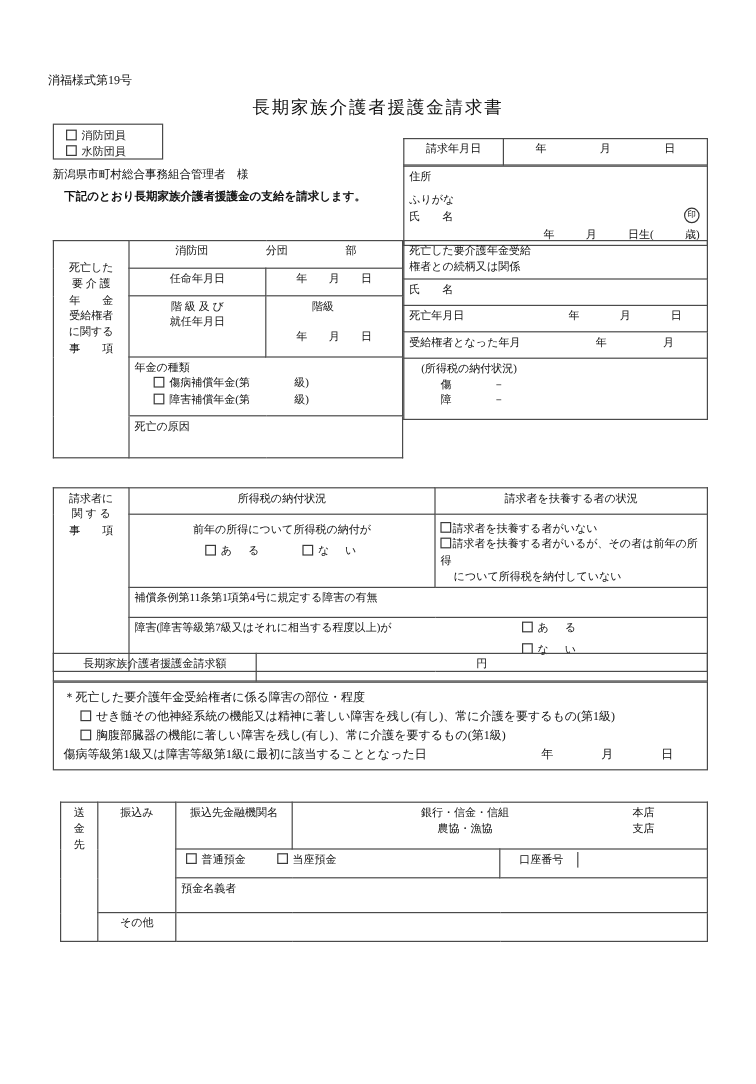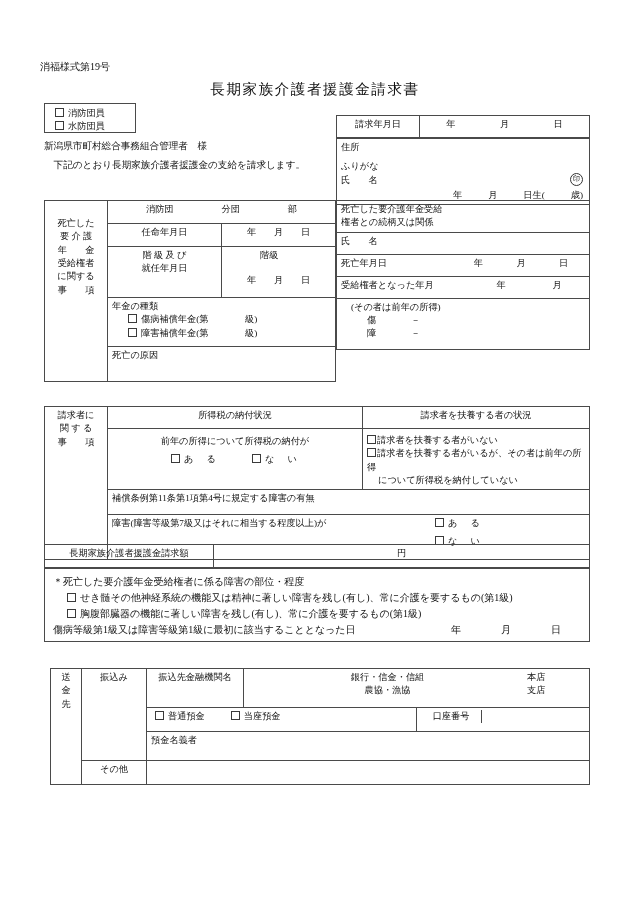"下記のとおり長期家族介護者援護金の支給を請求します。" div { font-weight: none -> bold }
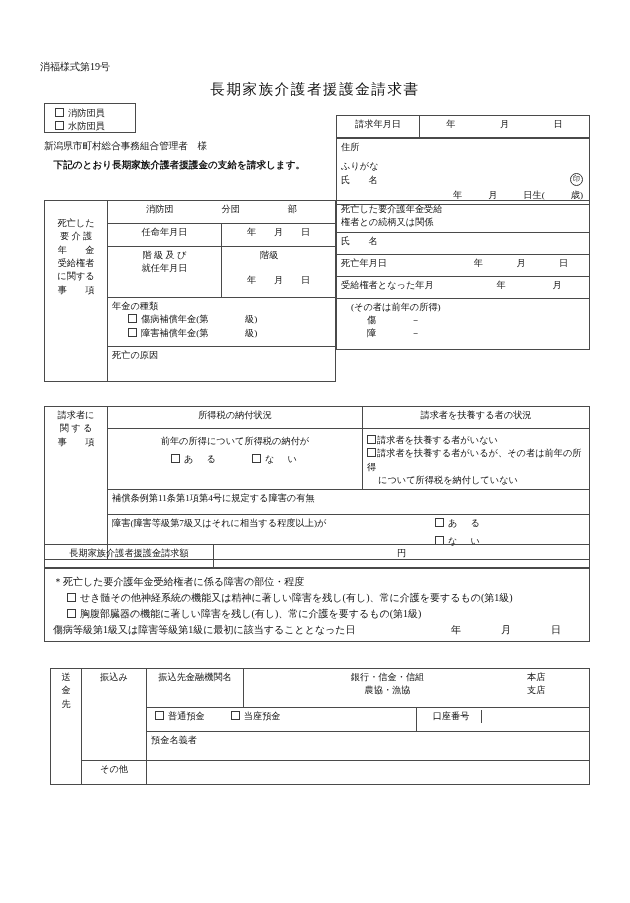"(その者は前年の所得)" div { text: その者は前年の所得 -> 所得税の納付状況 }
